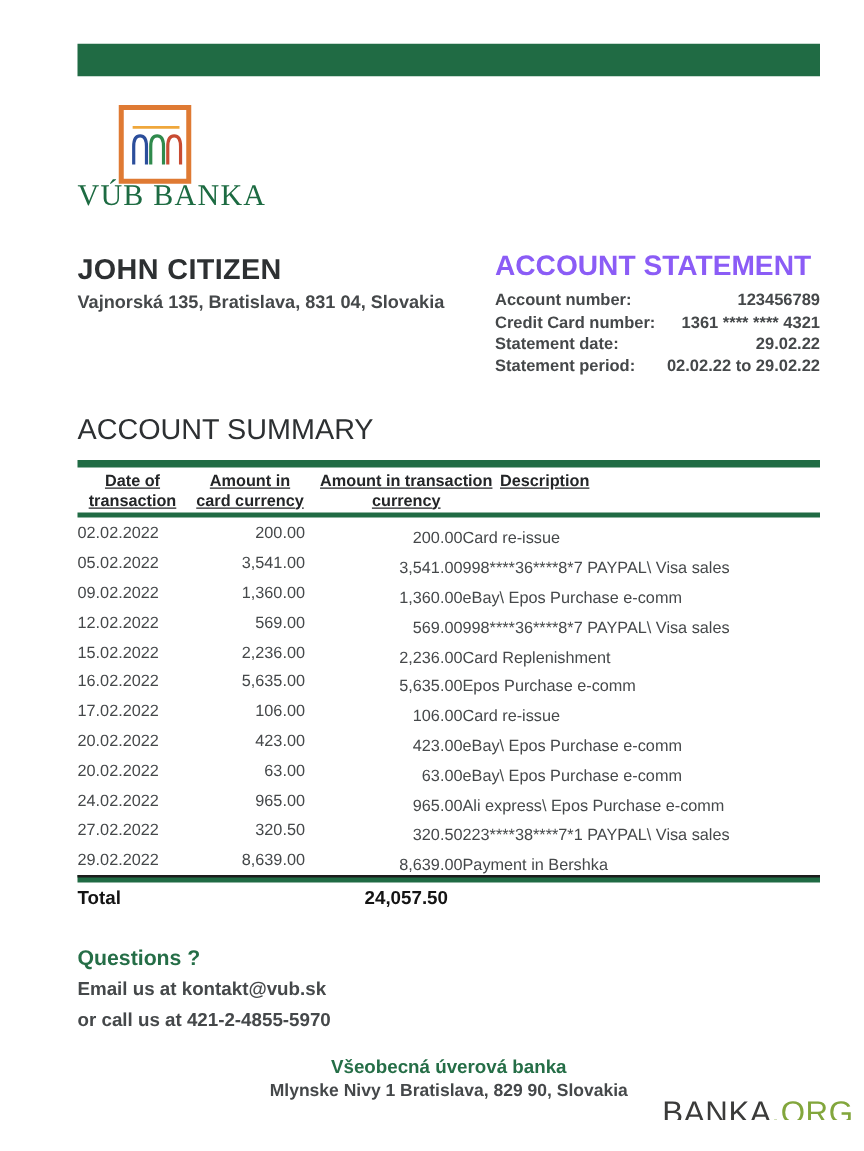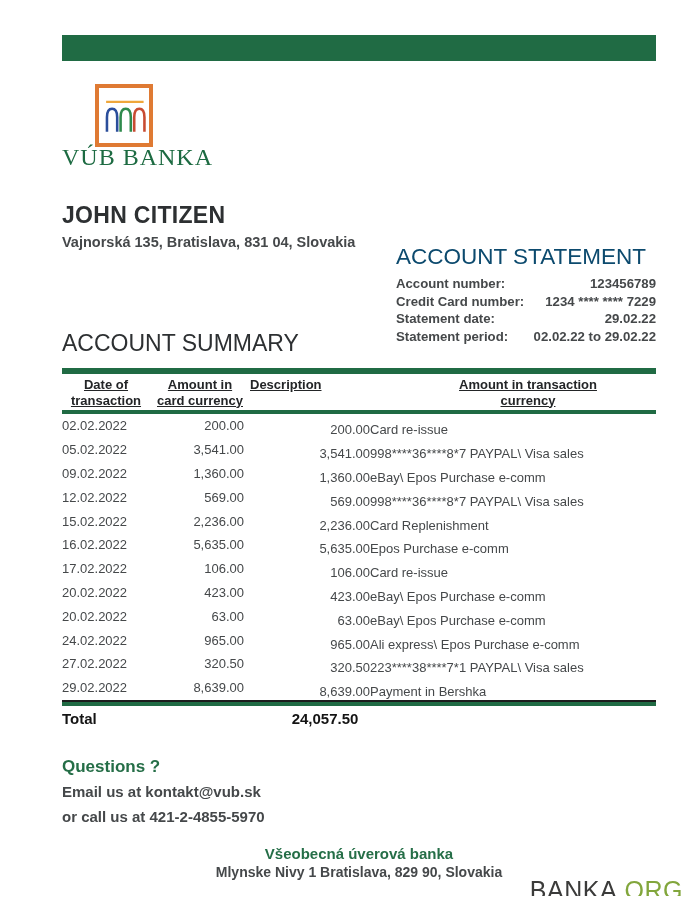"ACCOUNT STATEMENT" .acct-title { color: #0c4a6e -> #8b5cf6; font-weight: normal -> bold; margin-top: 44px -> none }
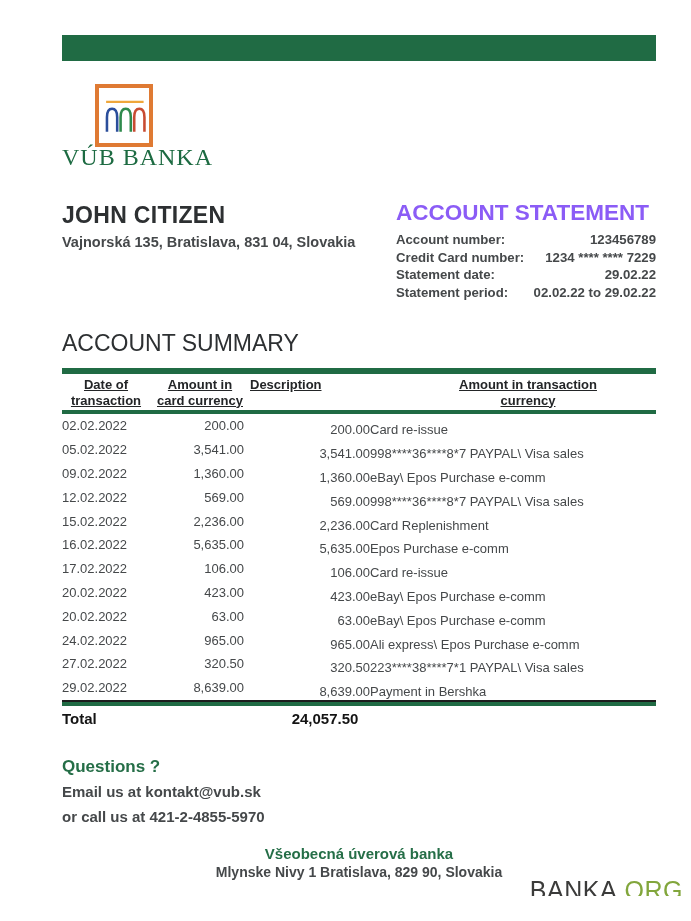"1234 **** **** 7229" span { text: 1234 **** **** 7229 -> 1361 **** **** 4321 }
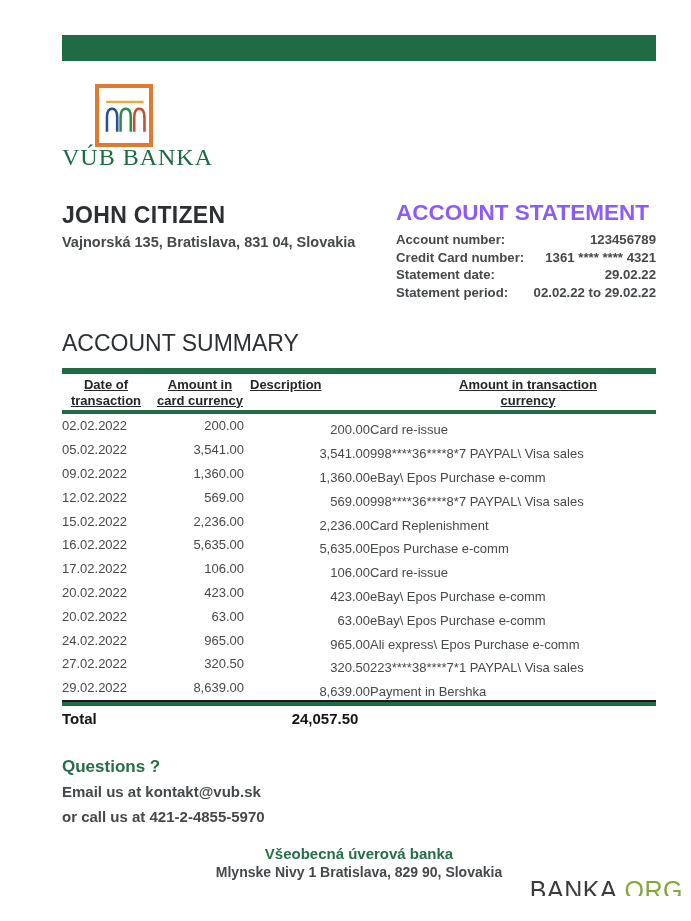"Description" div.th { order: before "Amount in transaction" -> after "Amount in transaction" }
